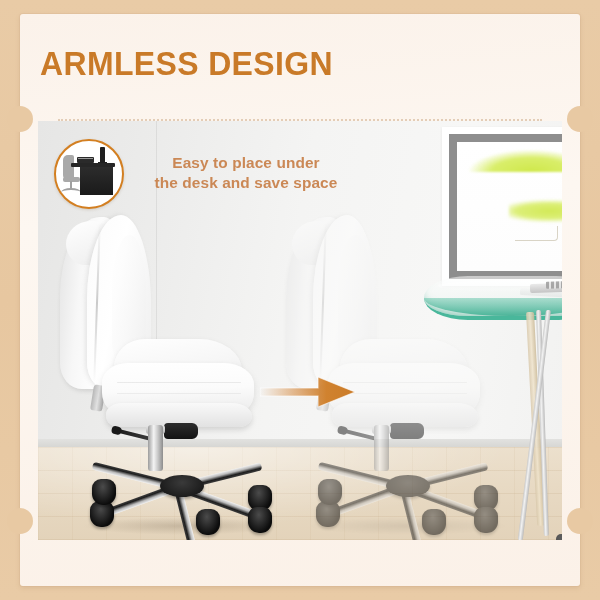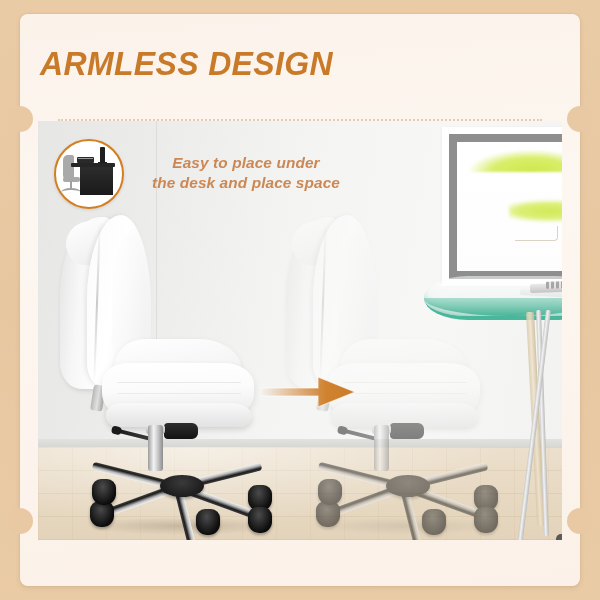"ARMLESS DESIGN" .card { border-radius: 8px -> 3px; font-style: italic -> none }
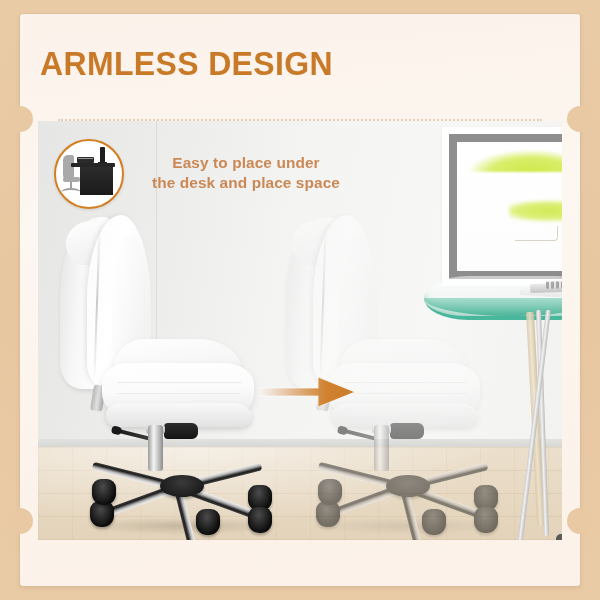"the desk and place space" div { text: place -> save }
